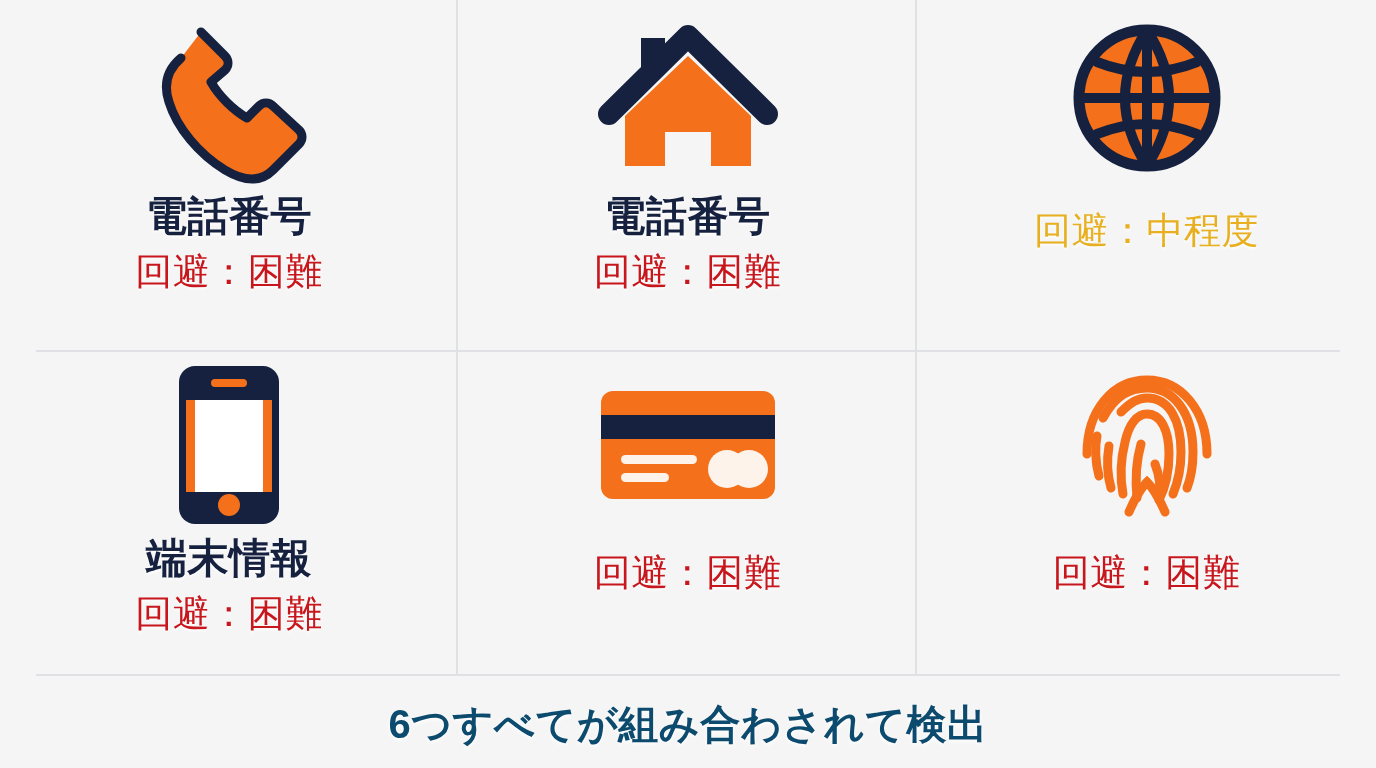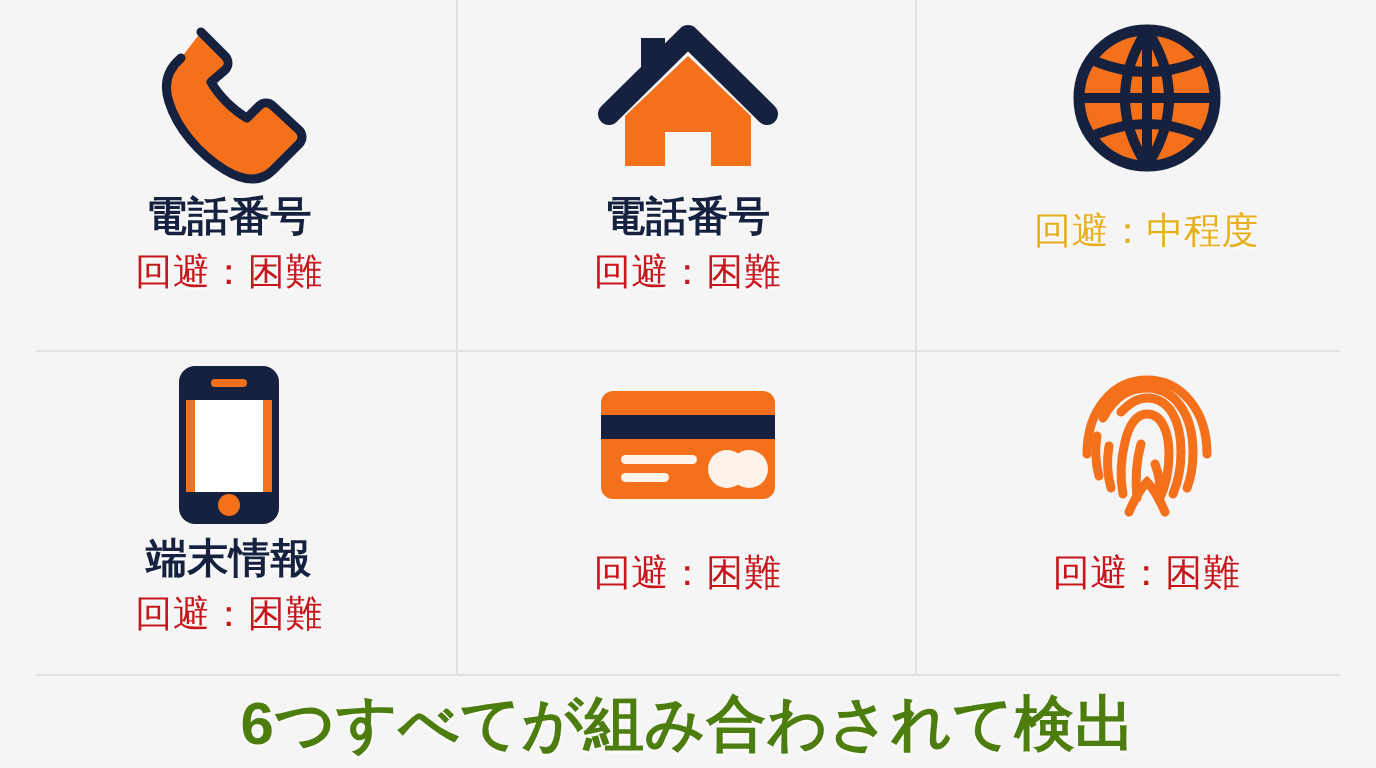"6つすべてが組み合わされて検出" .footer-text { color: #4d7c0f -> #0c4a6e; font-size: 60px -> 40px }
